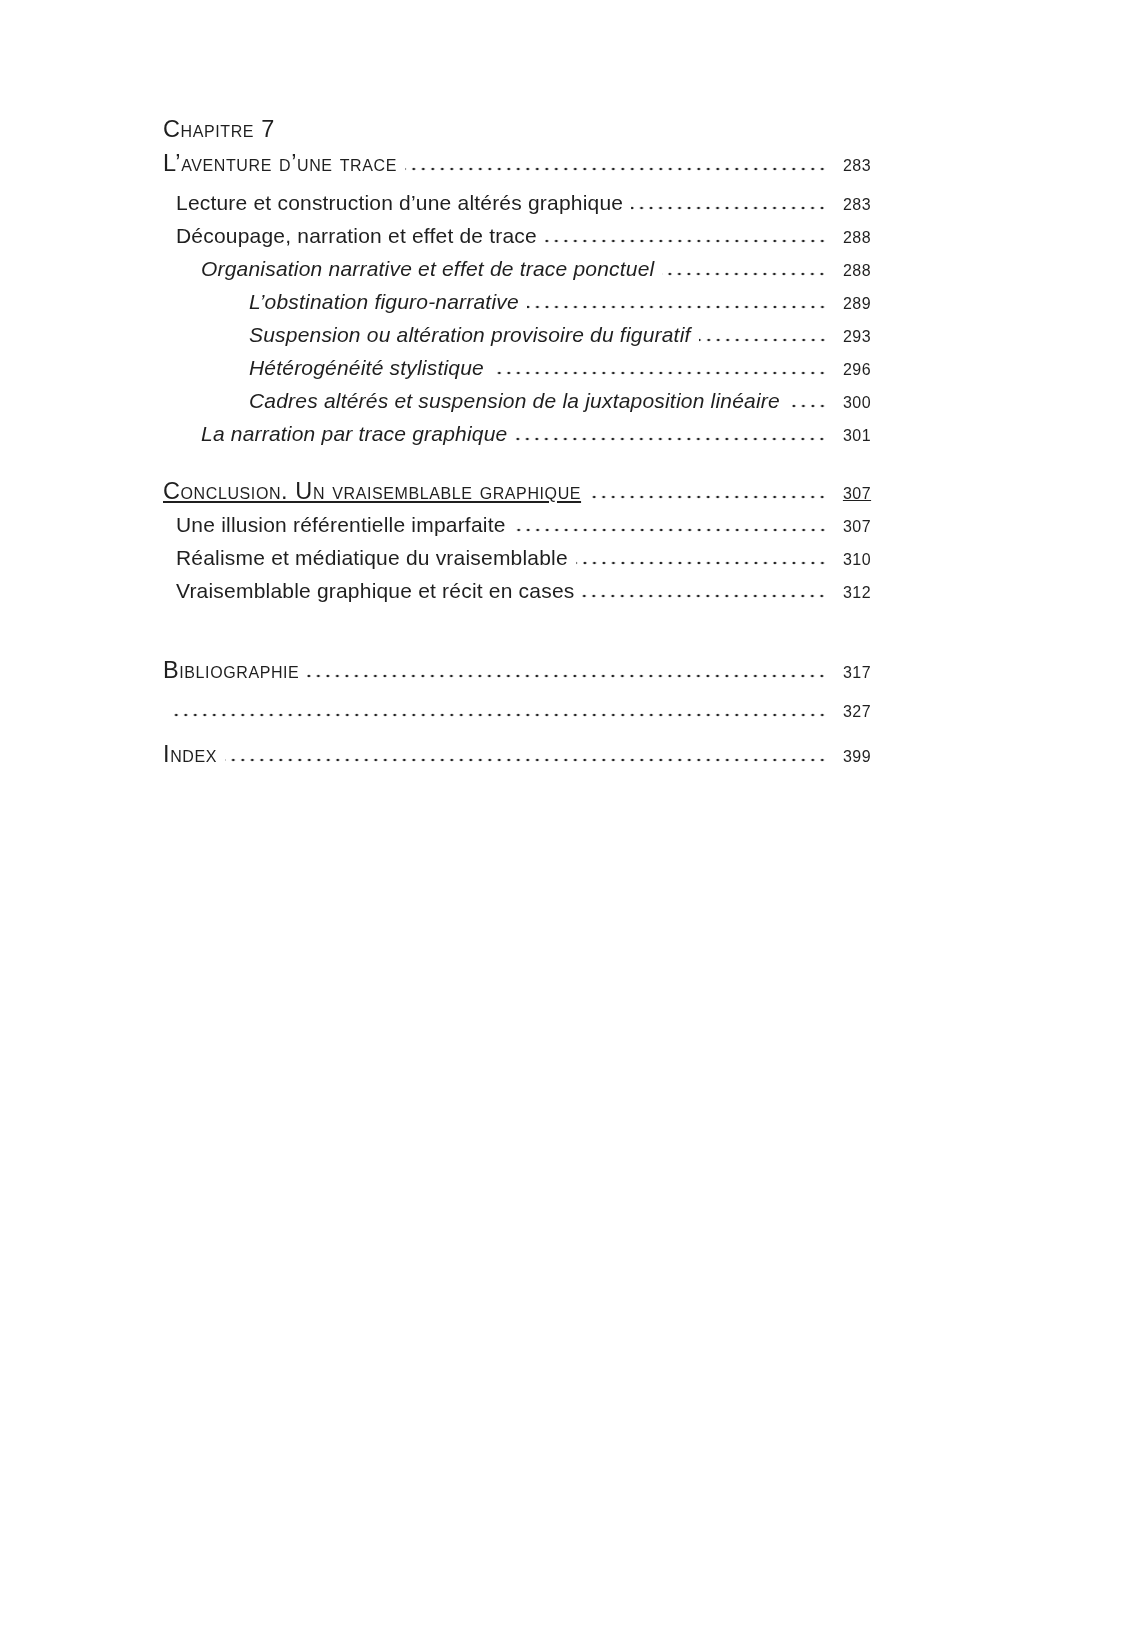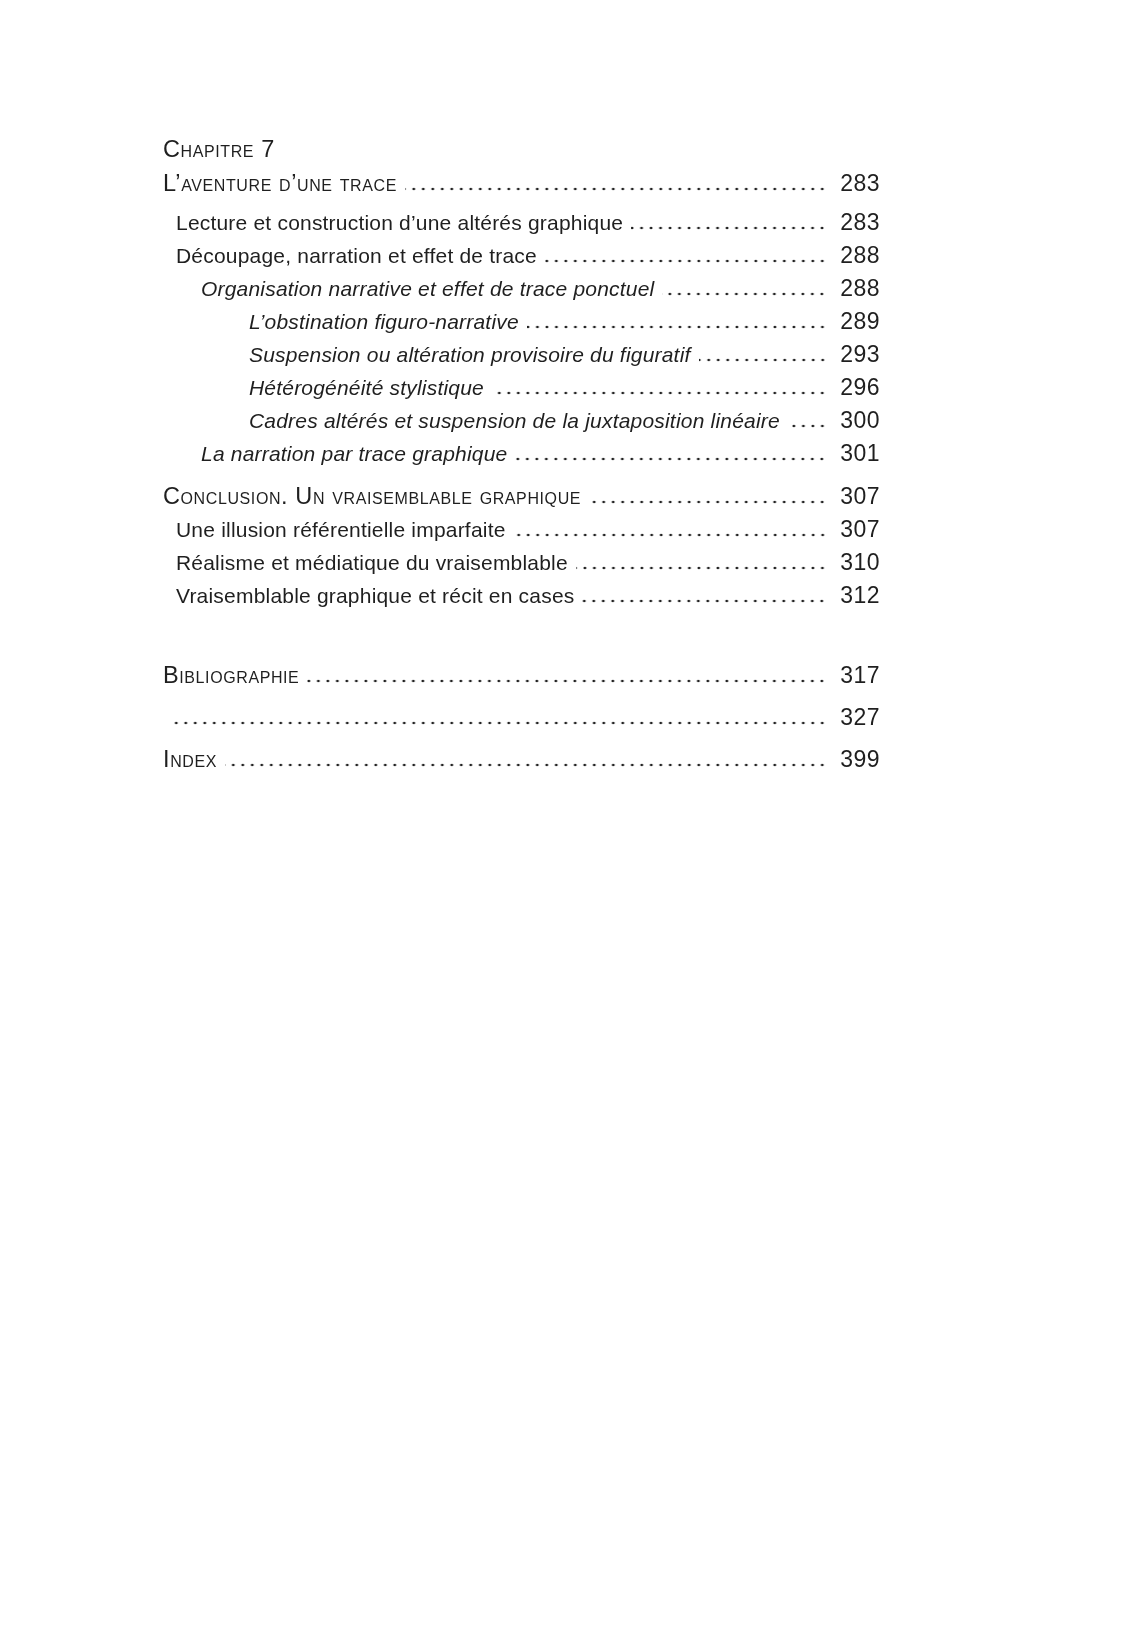"Chapitre 7" .toc { top: 132px -> 112px }
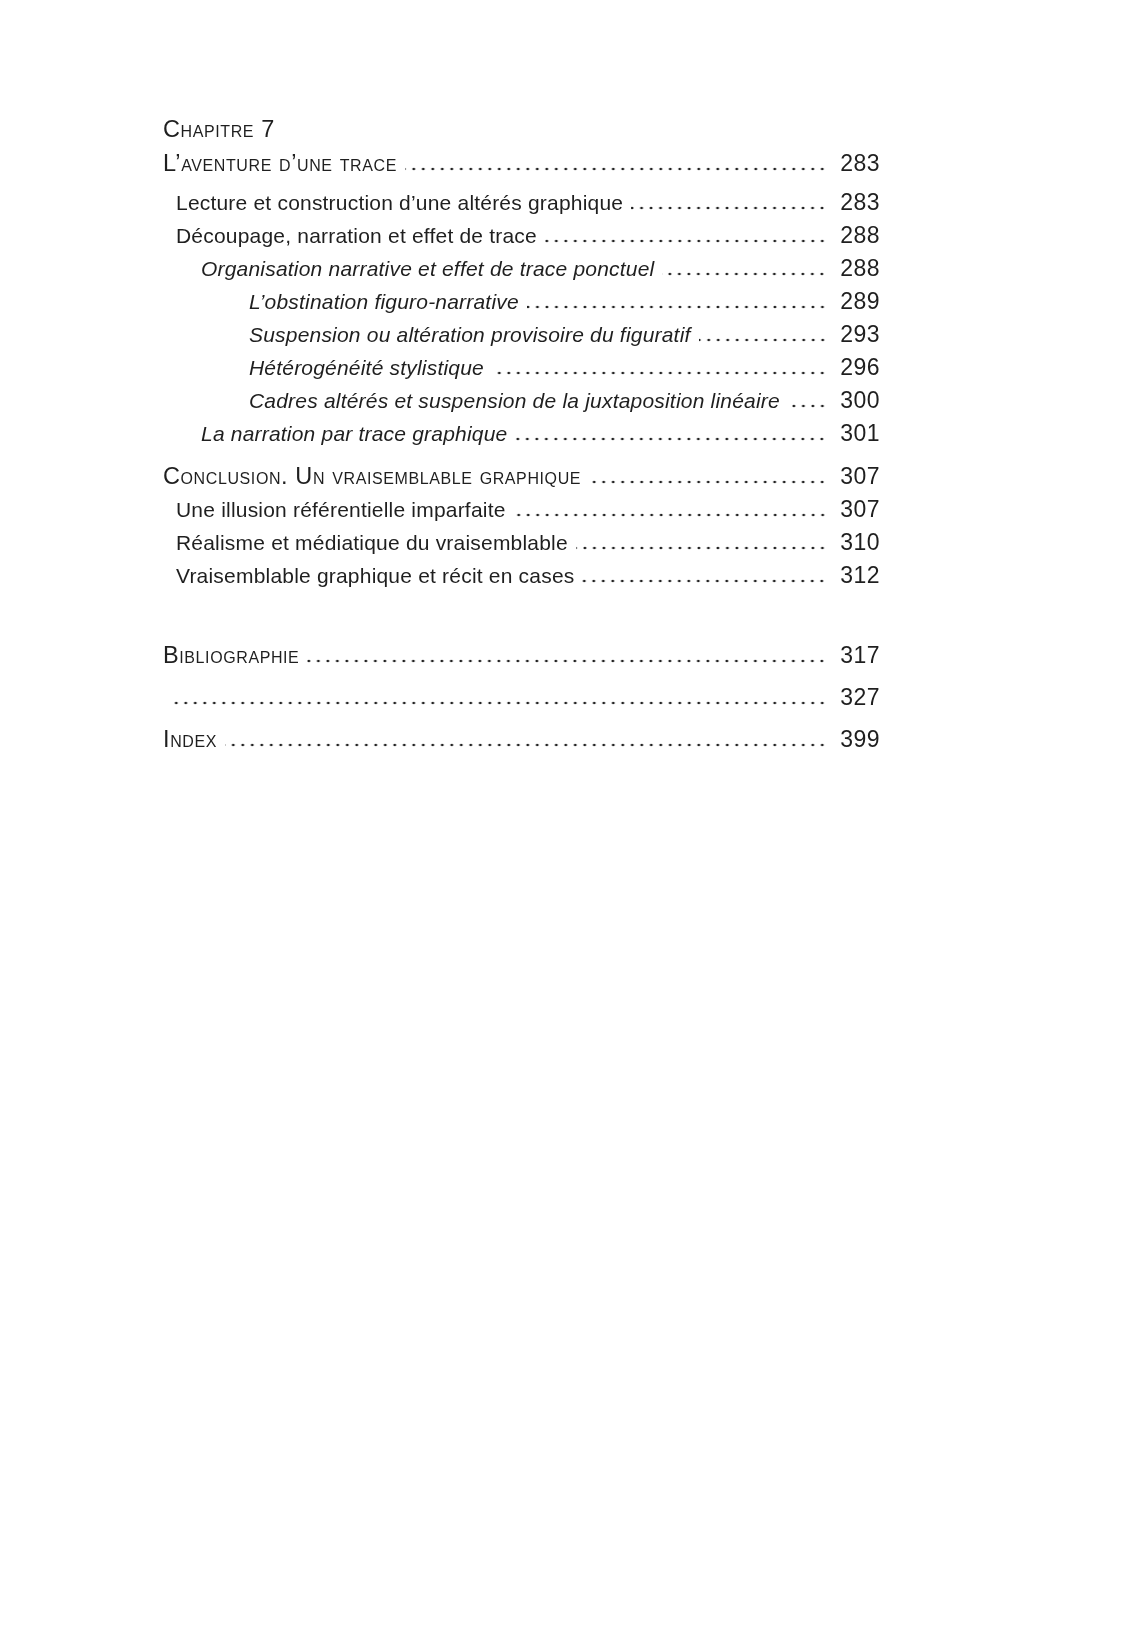"283" .pagenum { font-size: 23px -> 16px; text-align: right -> center }
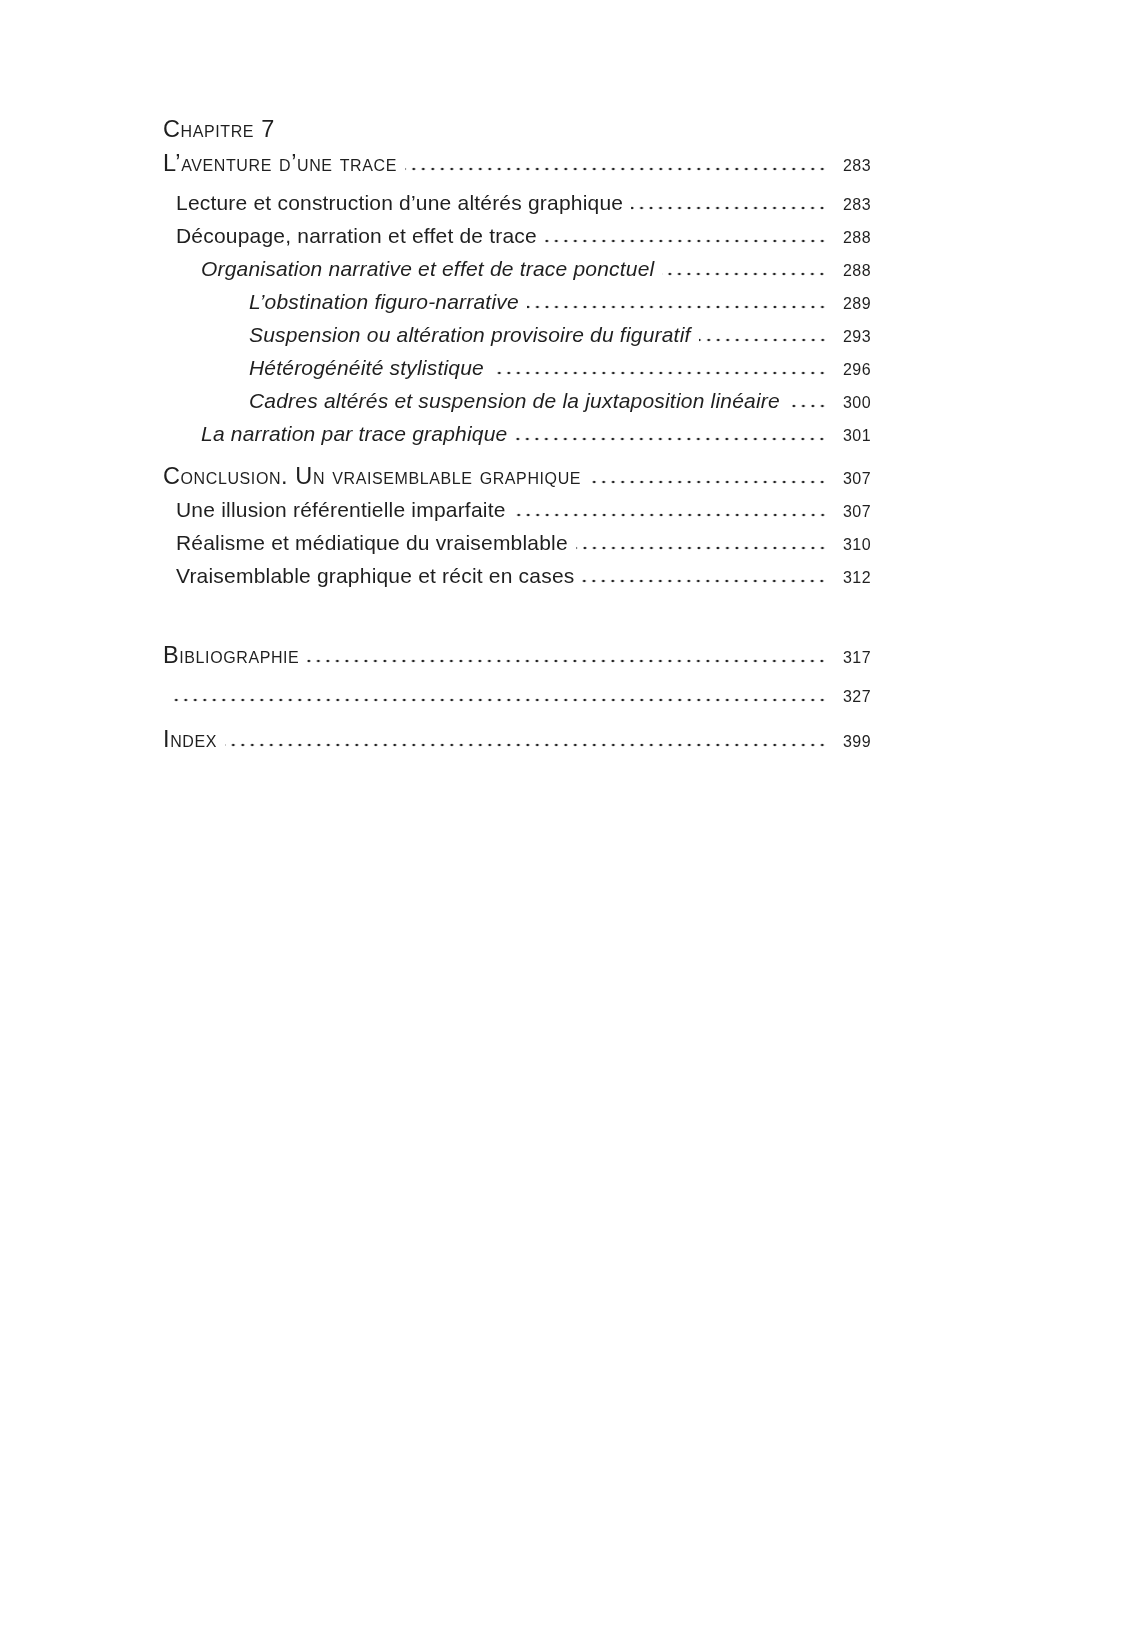"Conclusion. Un vraisemblable graphique" .mt-section { margin-top: 9px -> 24px; text-decoration: none -> underline }
